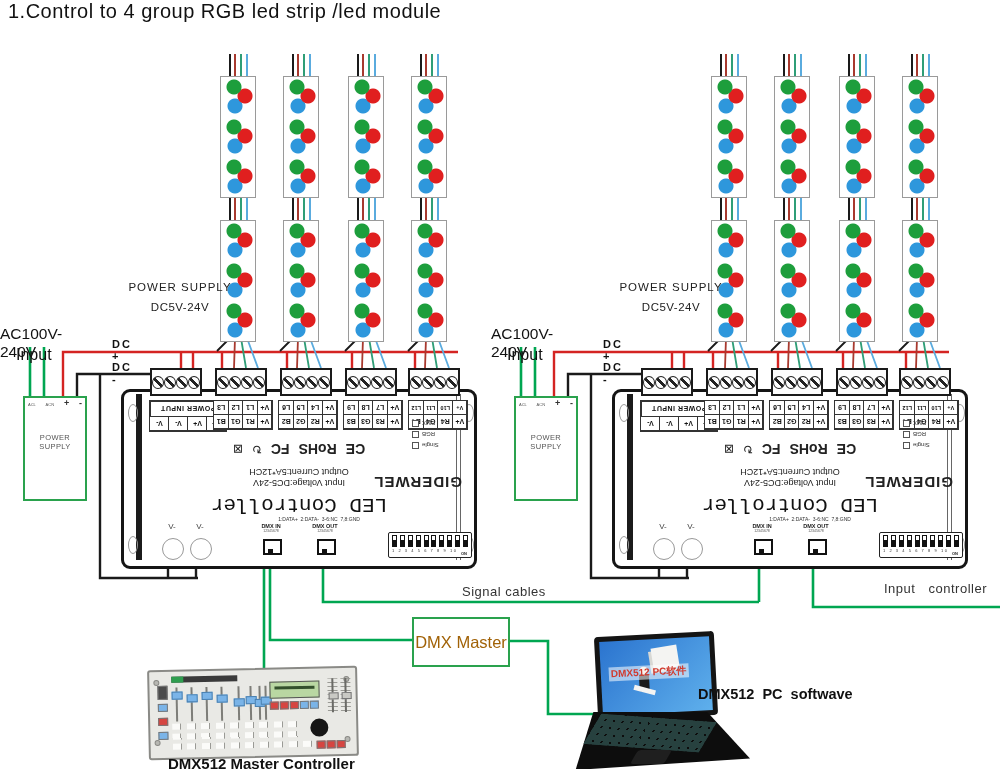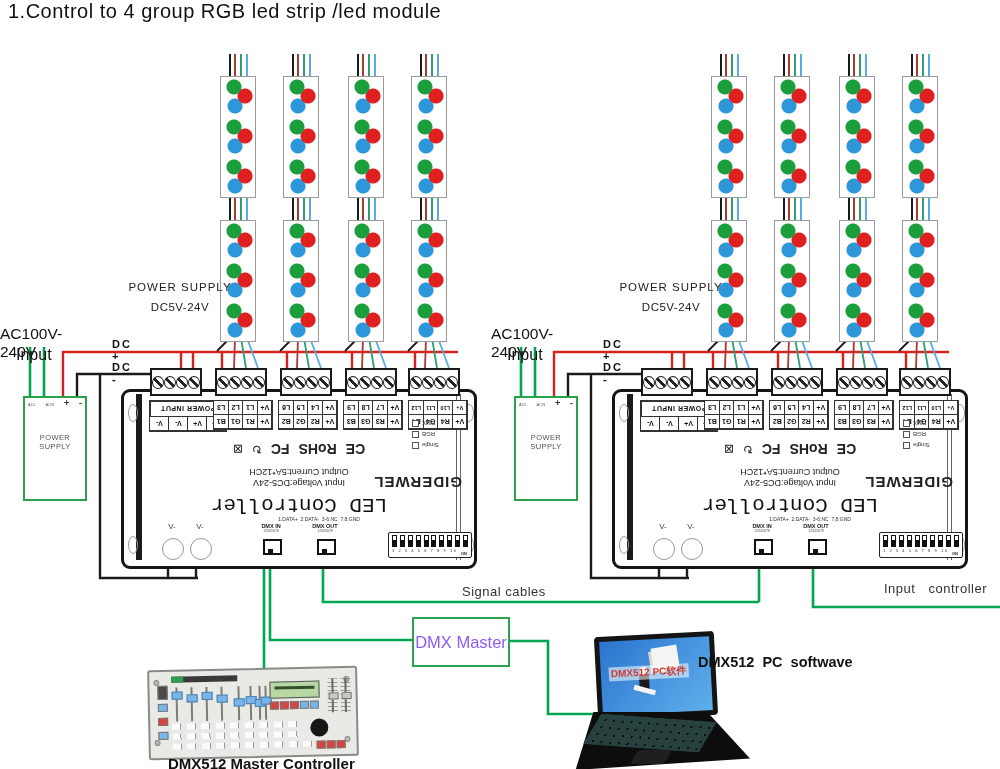"DMX Master" .dmxmaster { color: #8b5cf6 -> #a16207 }
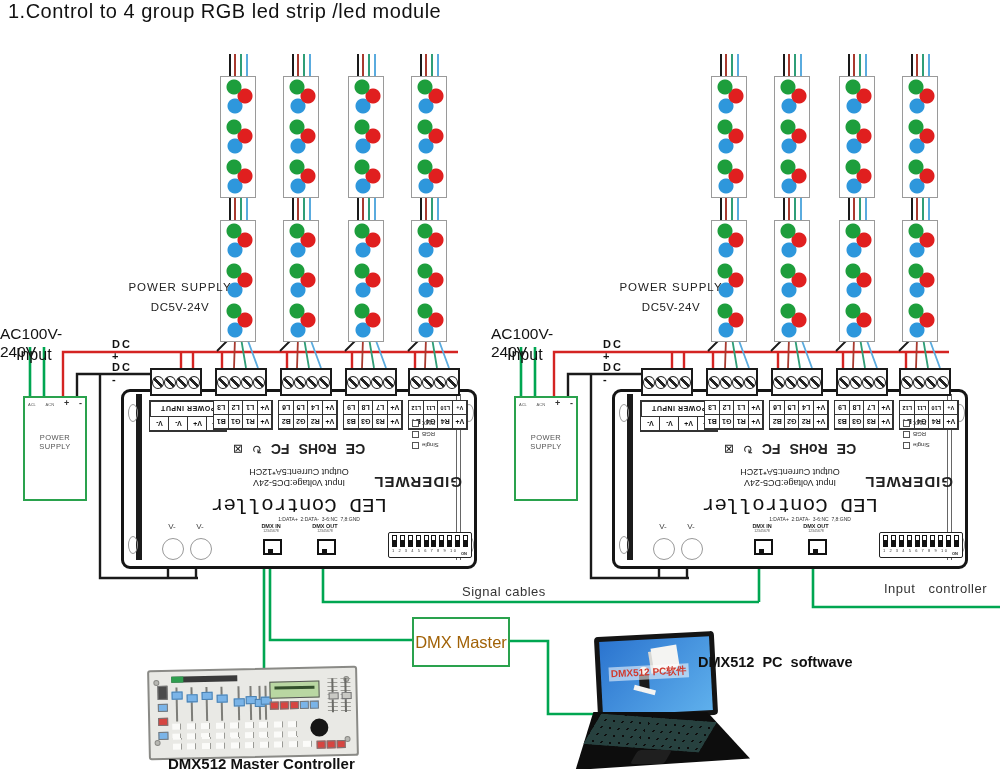"DMX512 PC softwave" div.abs { top: 654px -> 686px }
